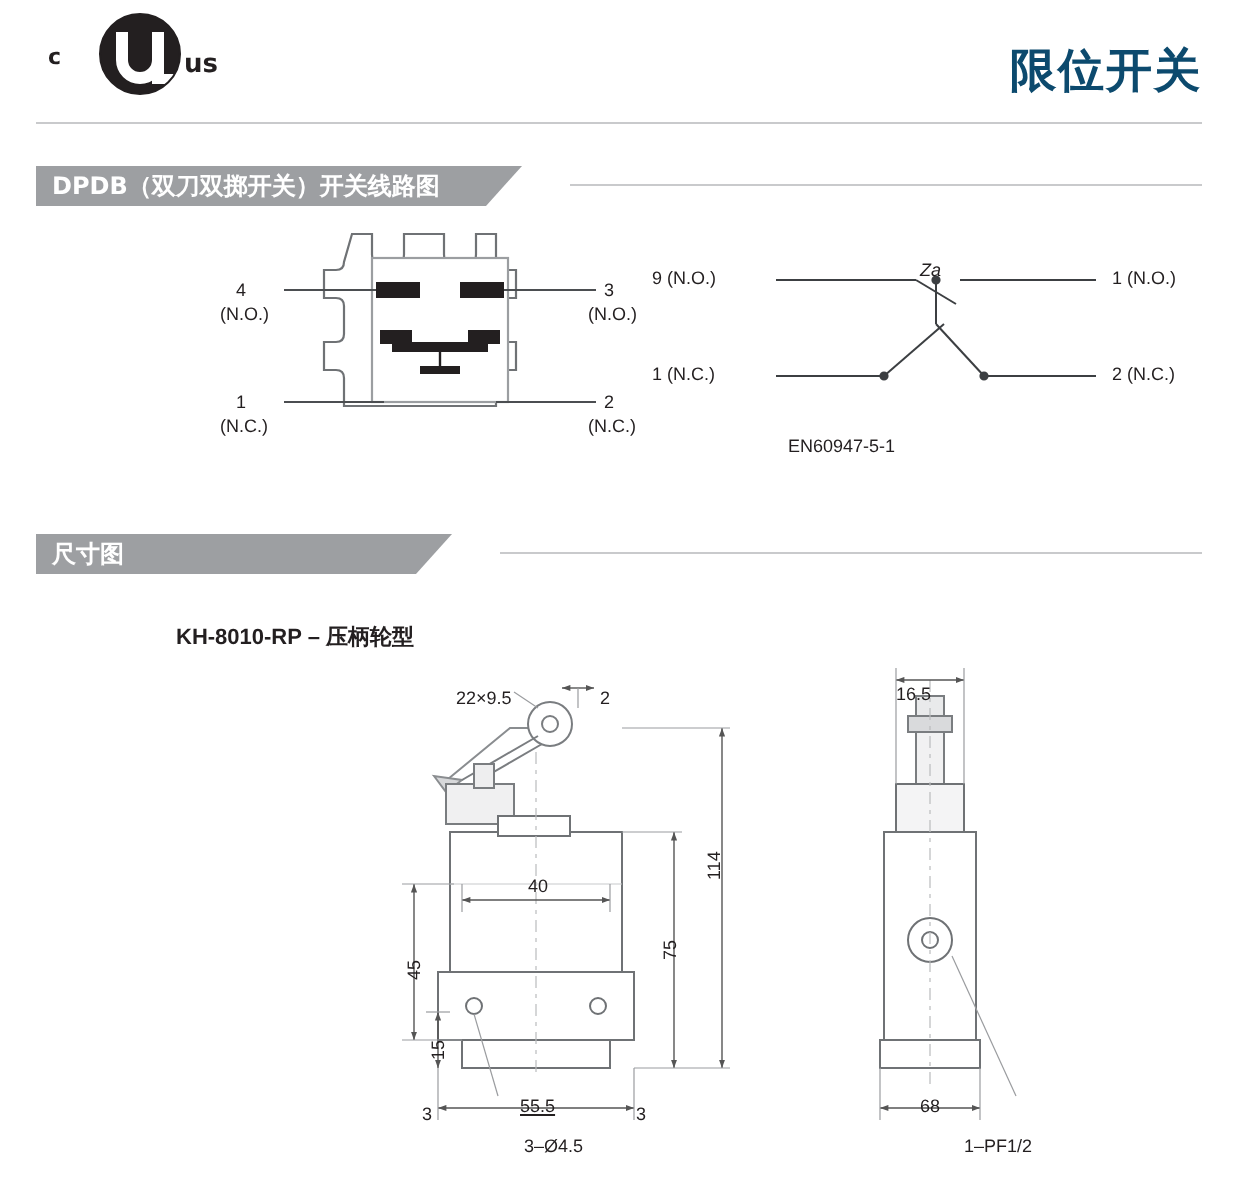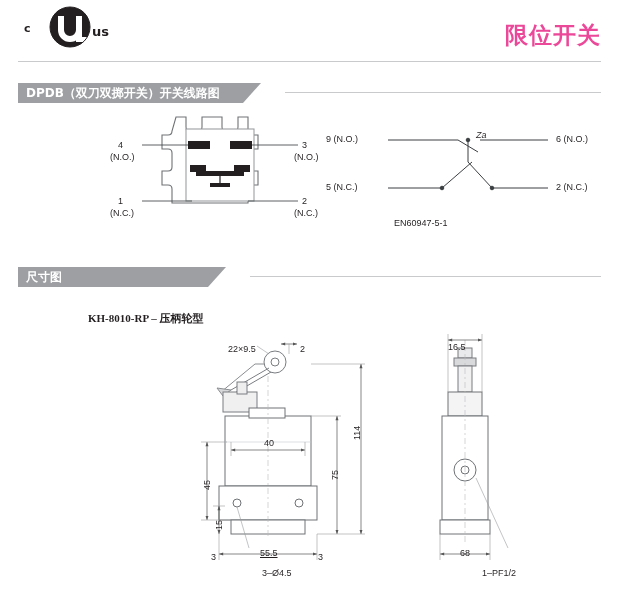"限位开关" .page-title { color: #ec4899 -> #0c4a6e }
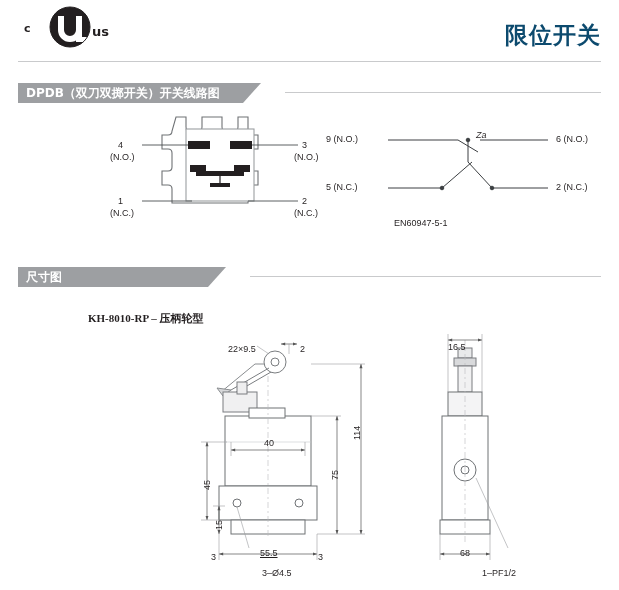"Za" div.t { left: 476px -> 460px }
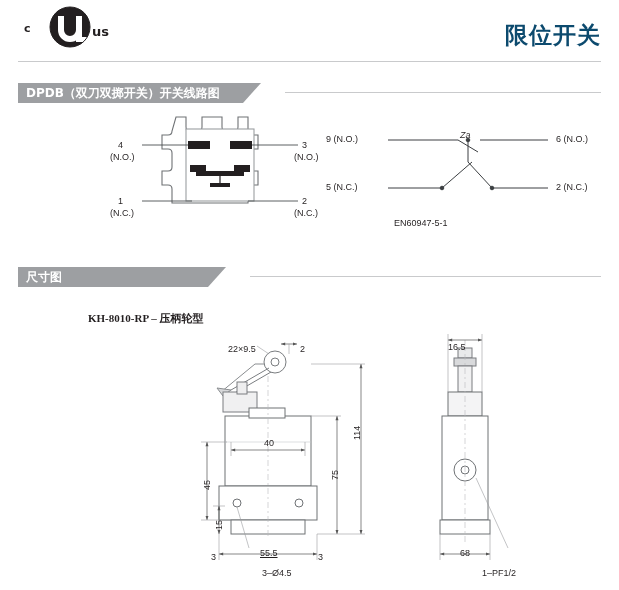"6 (N.O.)" div.t { text: 6 -> 1 }
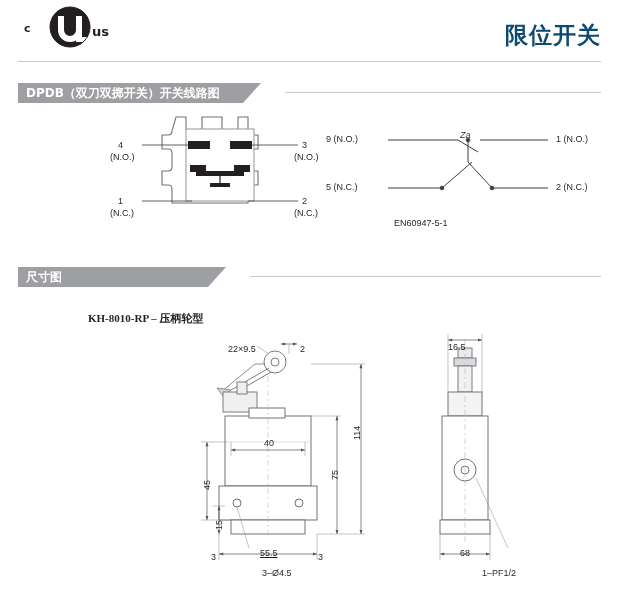"5 (N.C.)" div.t { text: 5 -> 1 }
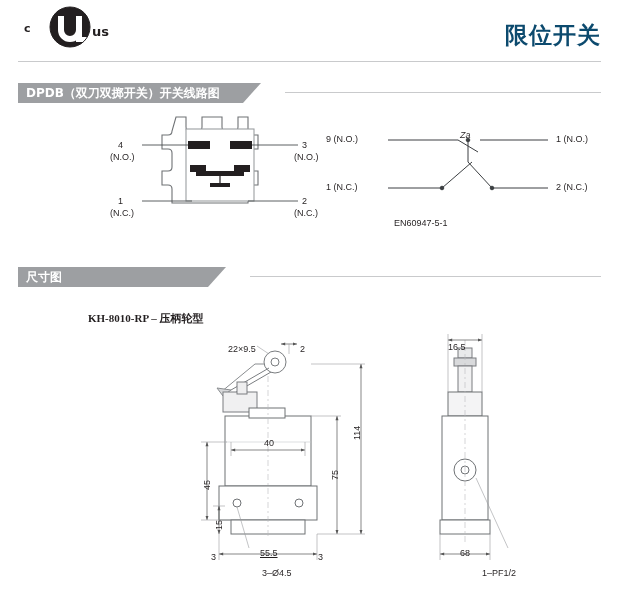"KH-8010-RP – 压柄轮型" .sub-title { font-family: Liberation Serif, serif -> Liberation Sans, sans-serif }
